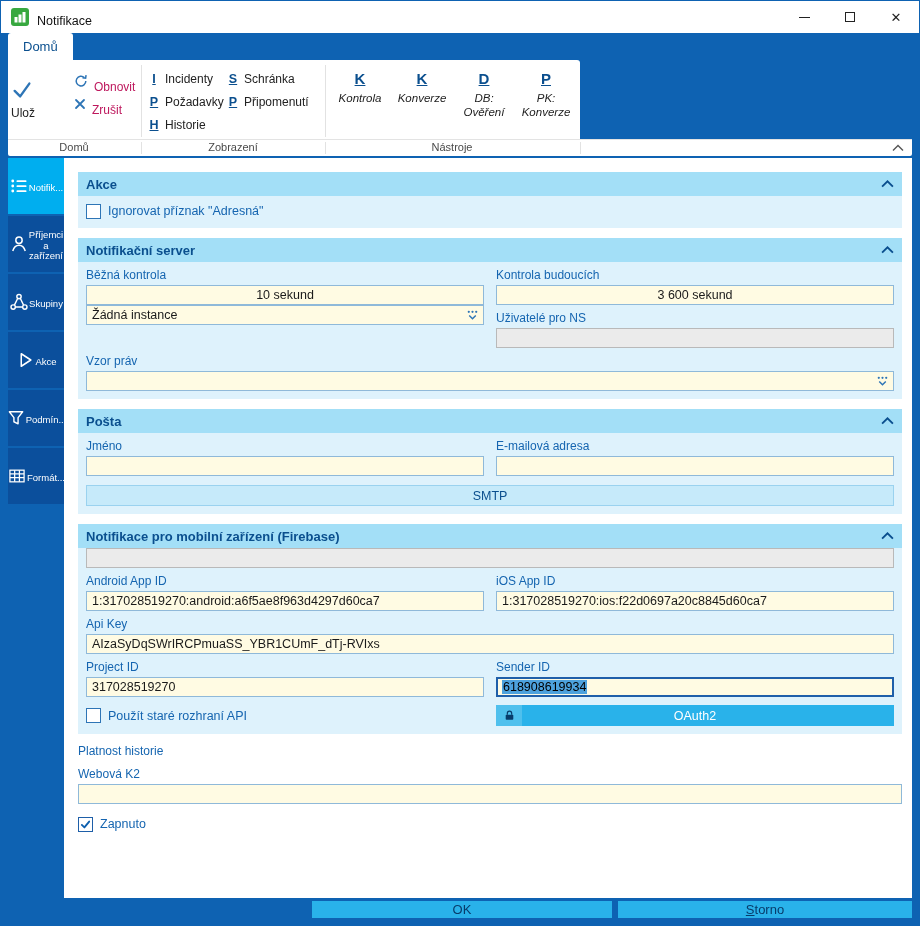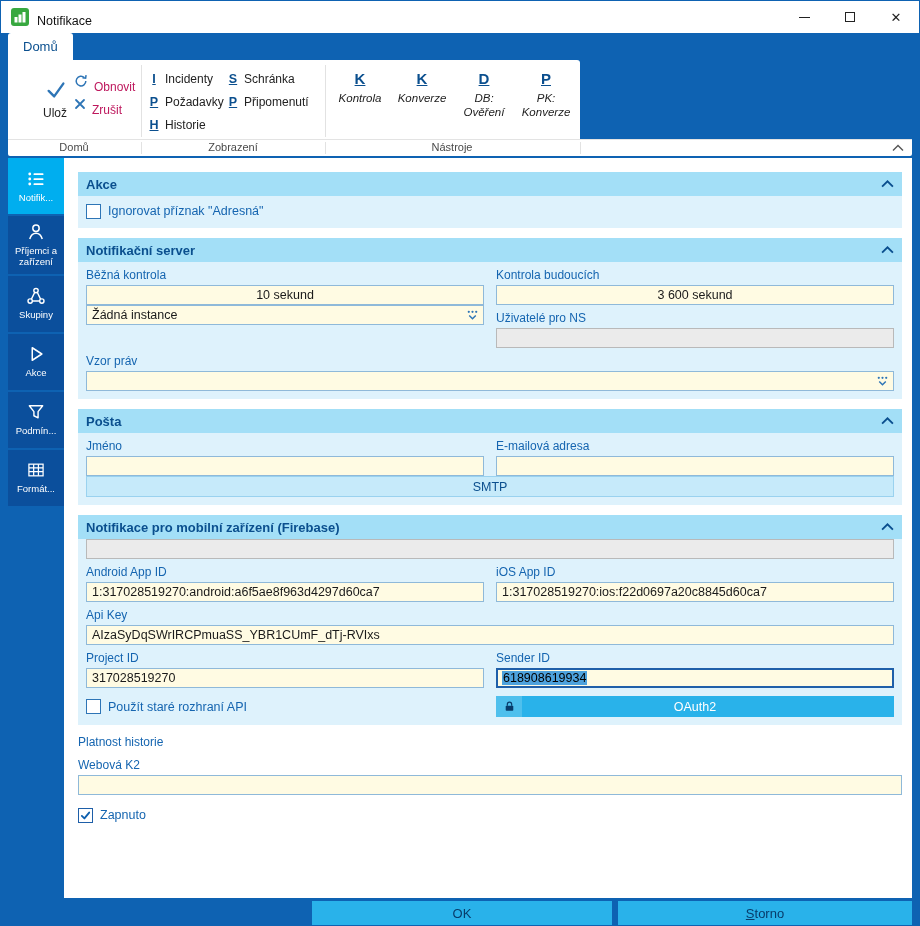"Ulož" .big-btn { align-items: flex-end -> flex-start }
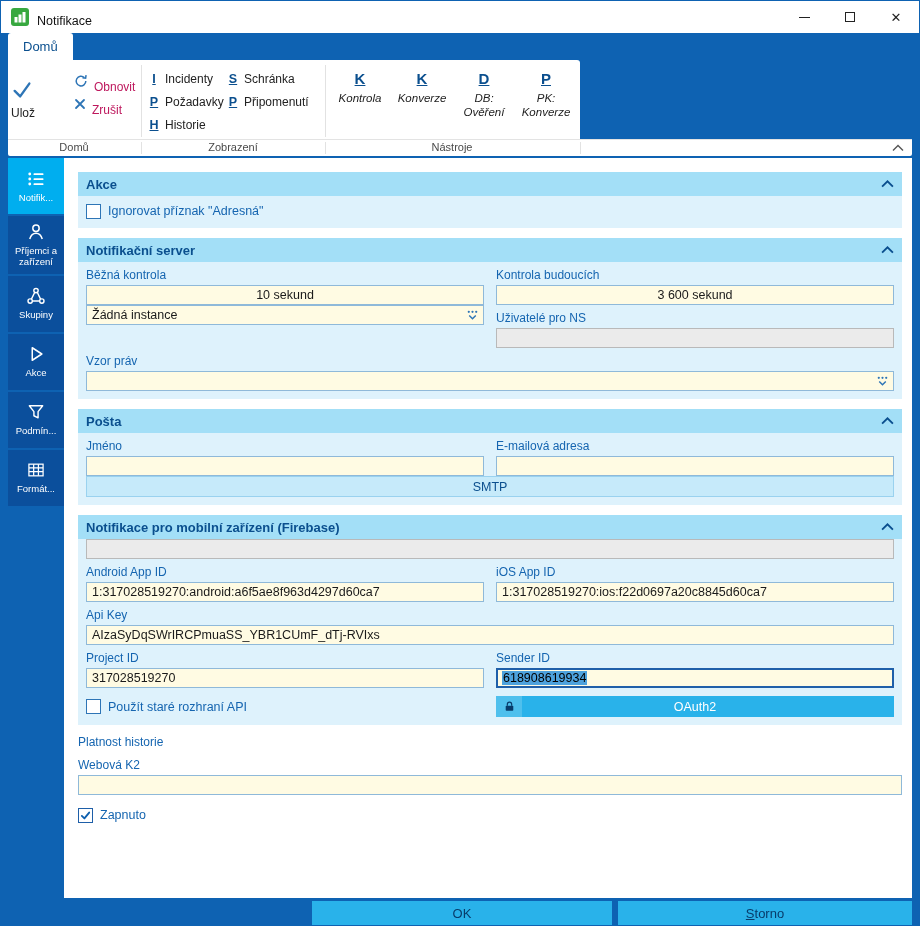"Notifik..." .side-item { flex-direction: column -> row }
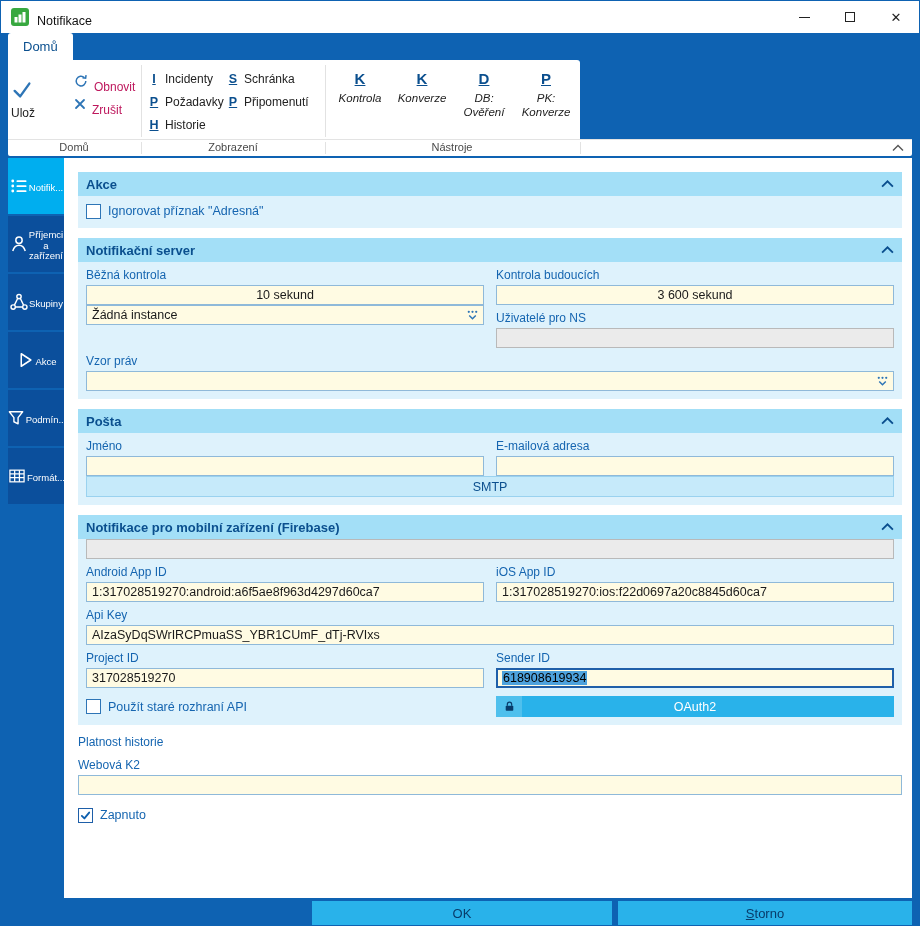"SMTP" .smtp-btn { margin-top: none -> 9px }
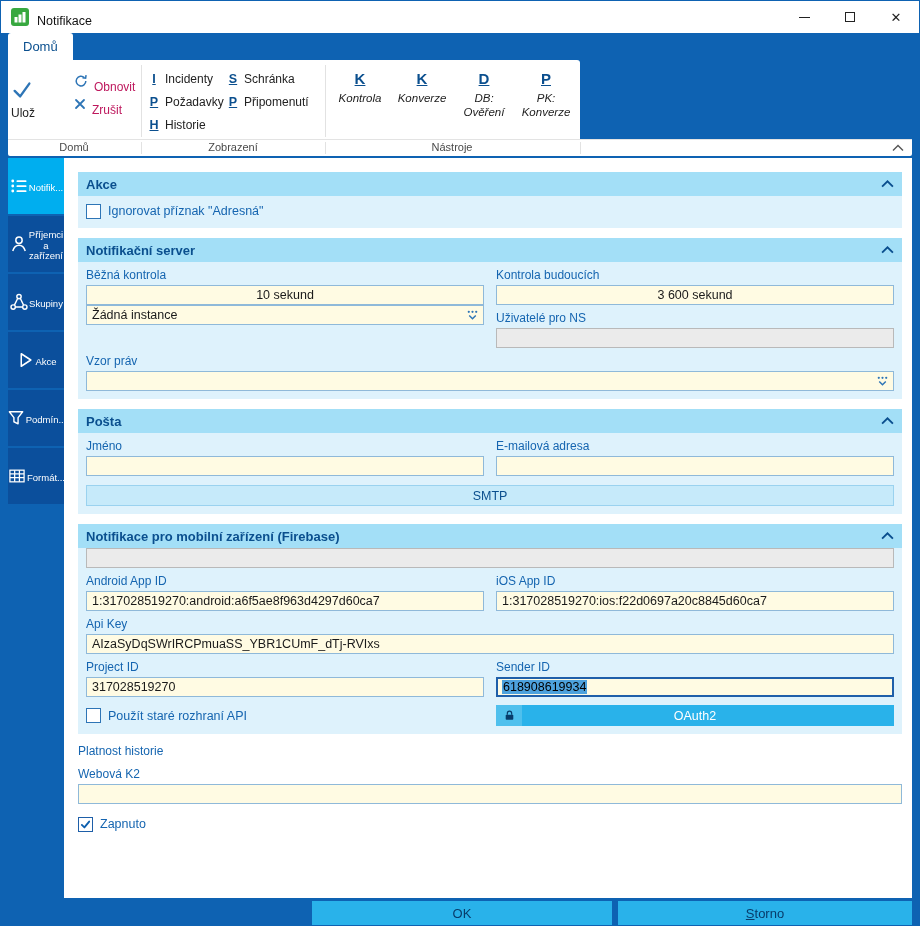"OK" .btn-row { height: 24px -> 17px }
